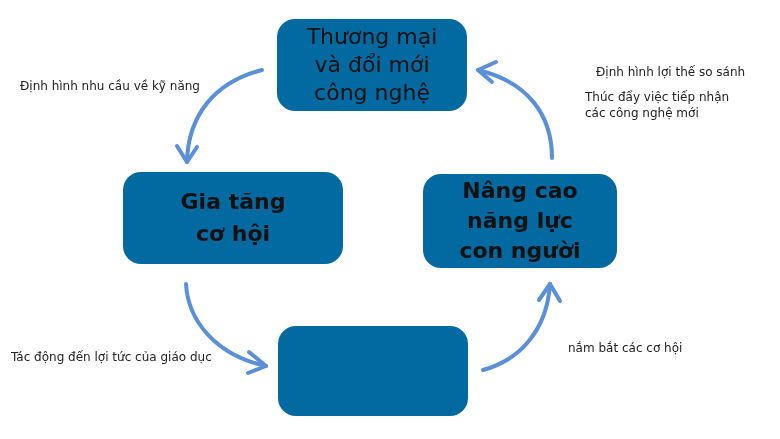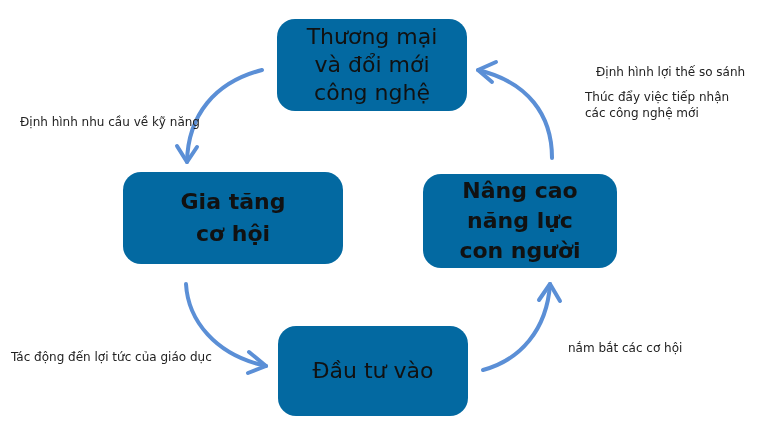"Định hình nhu cầu về" div.label { margin-top: 36px -> none }
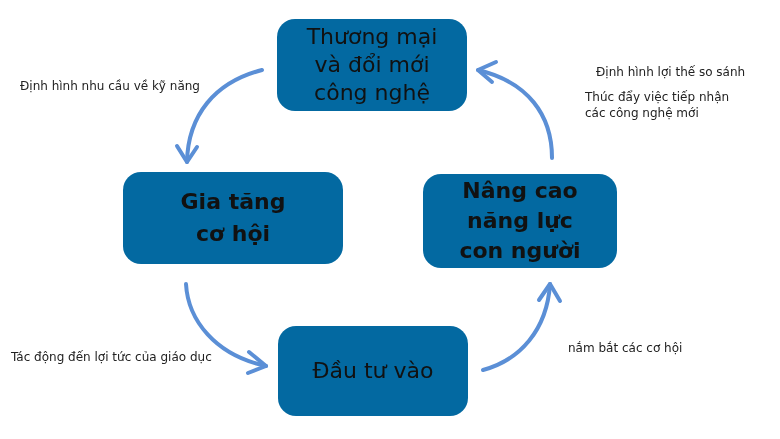"Đầu tư vào" span { html: <span>Đầu tư vào</span> -> none }
